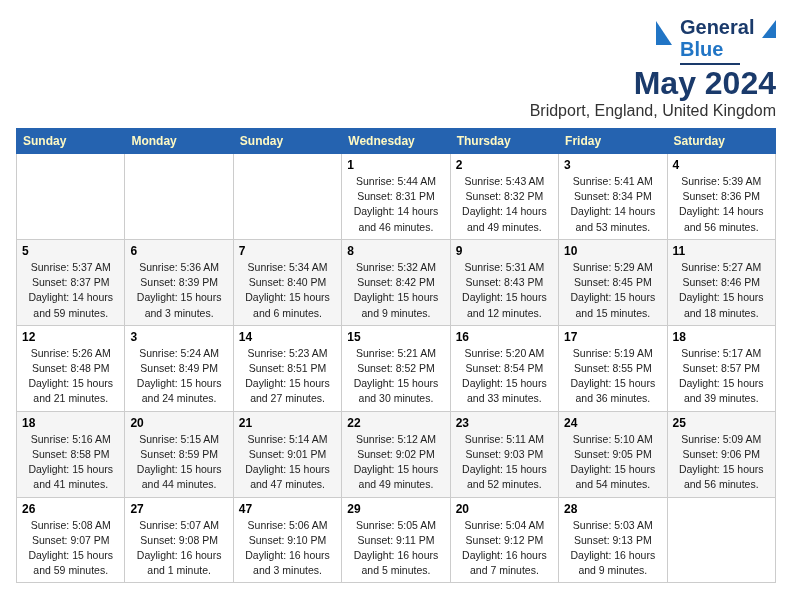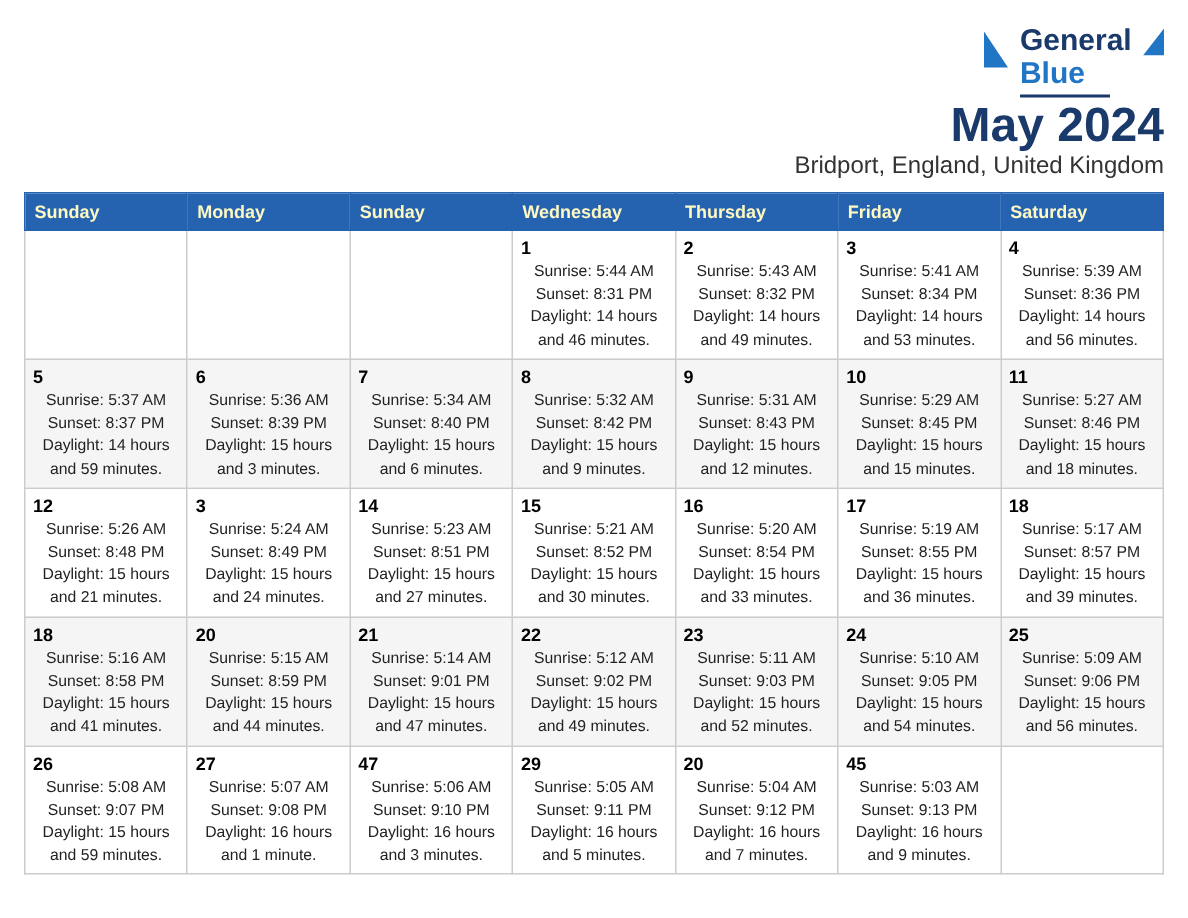"45" span.day-num { text: 45 -> 28 }
